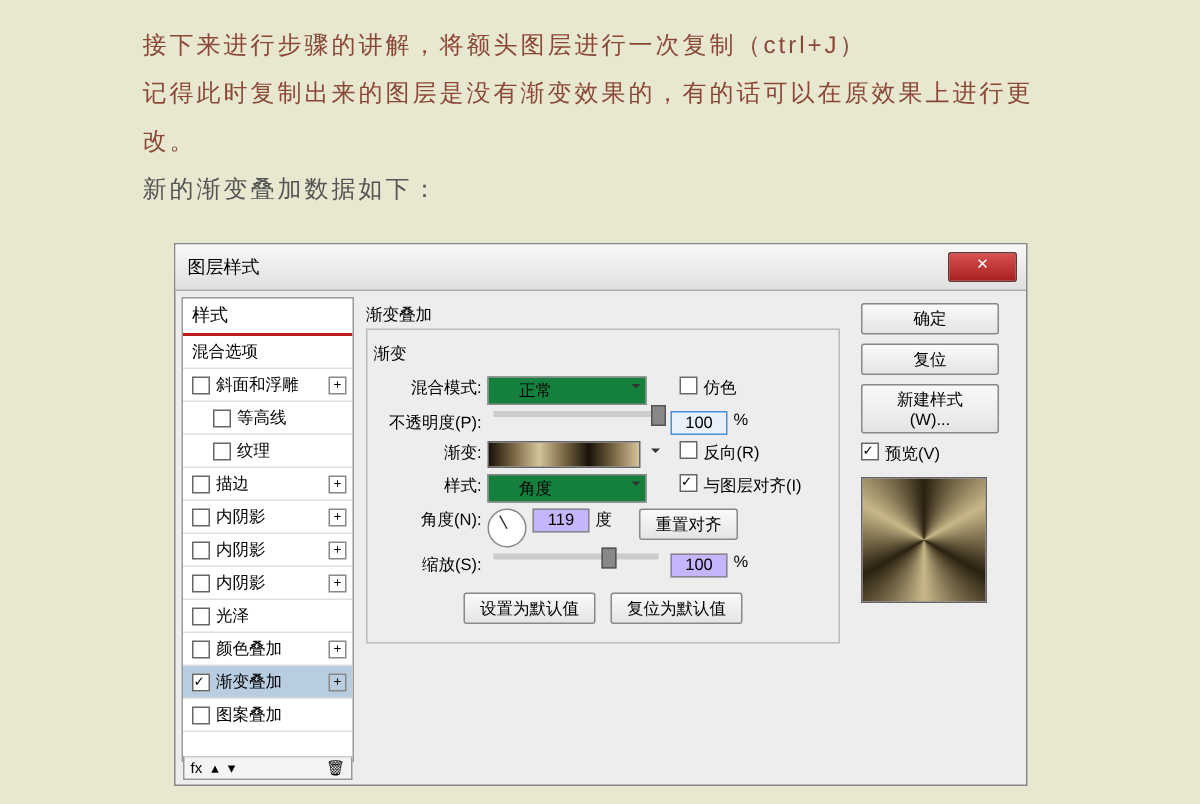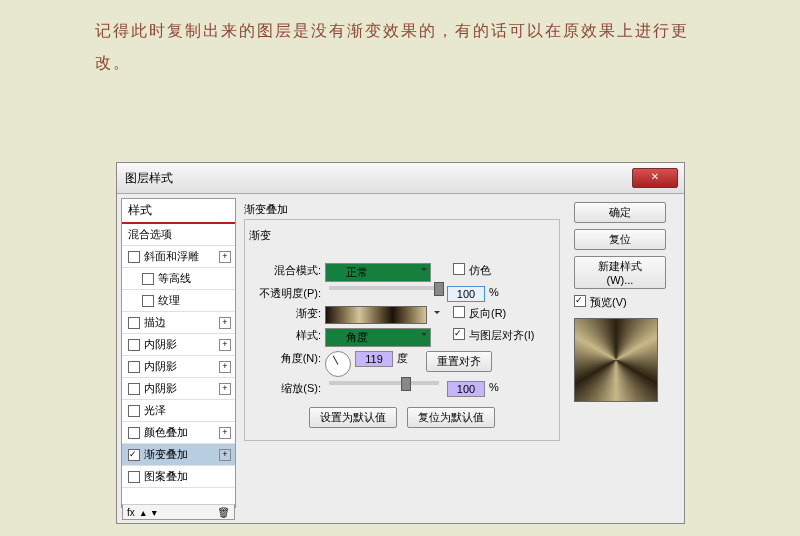"接下来进行步骤的讲解，将额头图层进行一次复制（ctrl+J）" div { html: none -> <div>接下来进行步骤的讲解，将额头图层进行一次复制（ctrl+J）</div> }
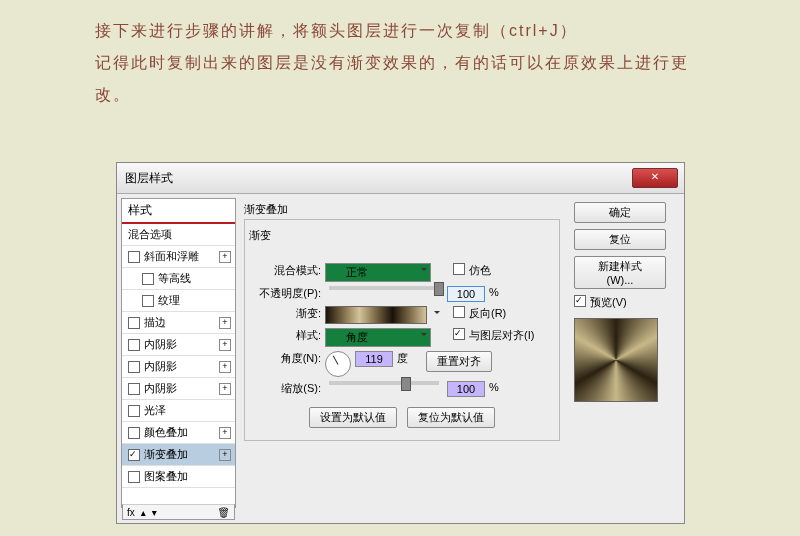"新的渐变叠加数据如下：" div { html: none -> <div>新的渐变叠加数据如下：</div> }
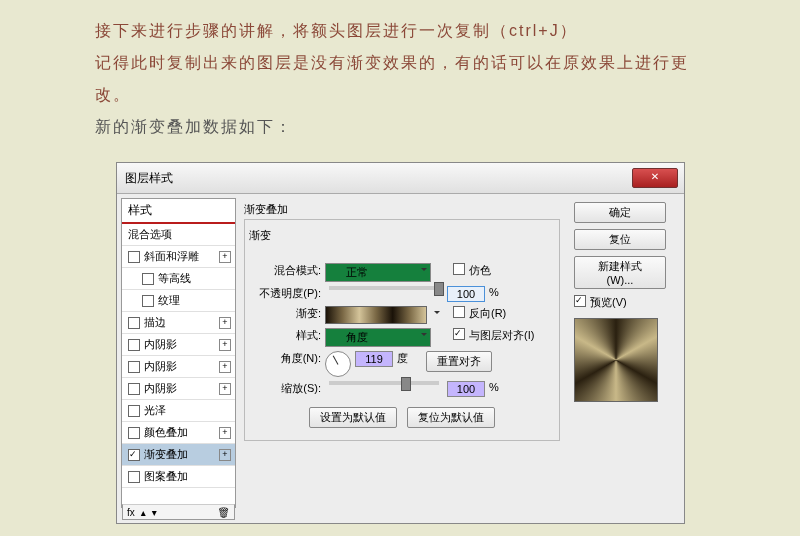"渐变" div.grp-title { margin-bottom: 20px -> 8px }
